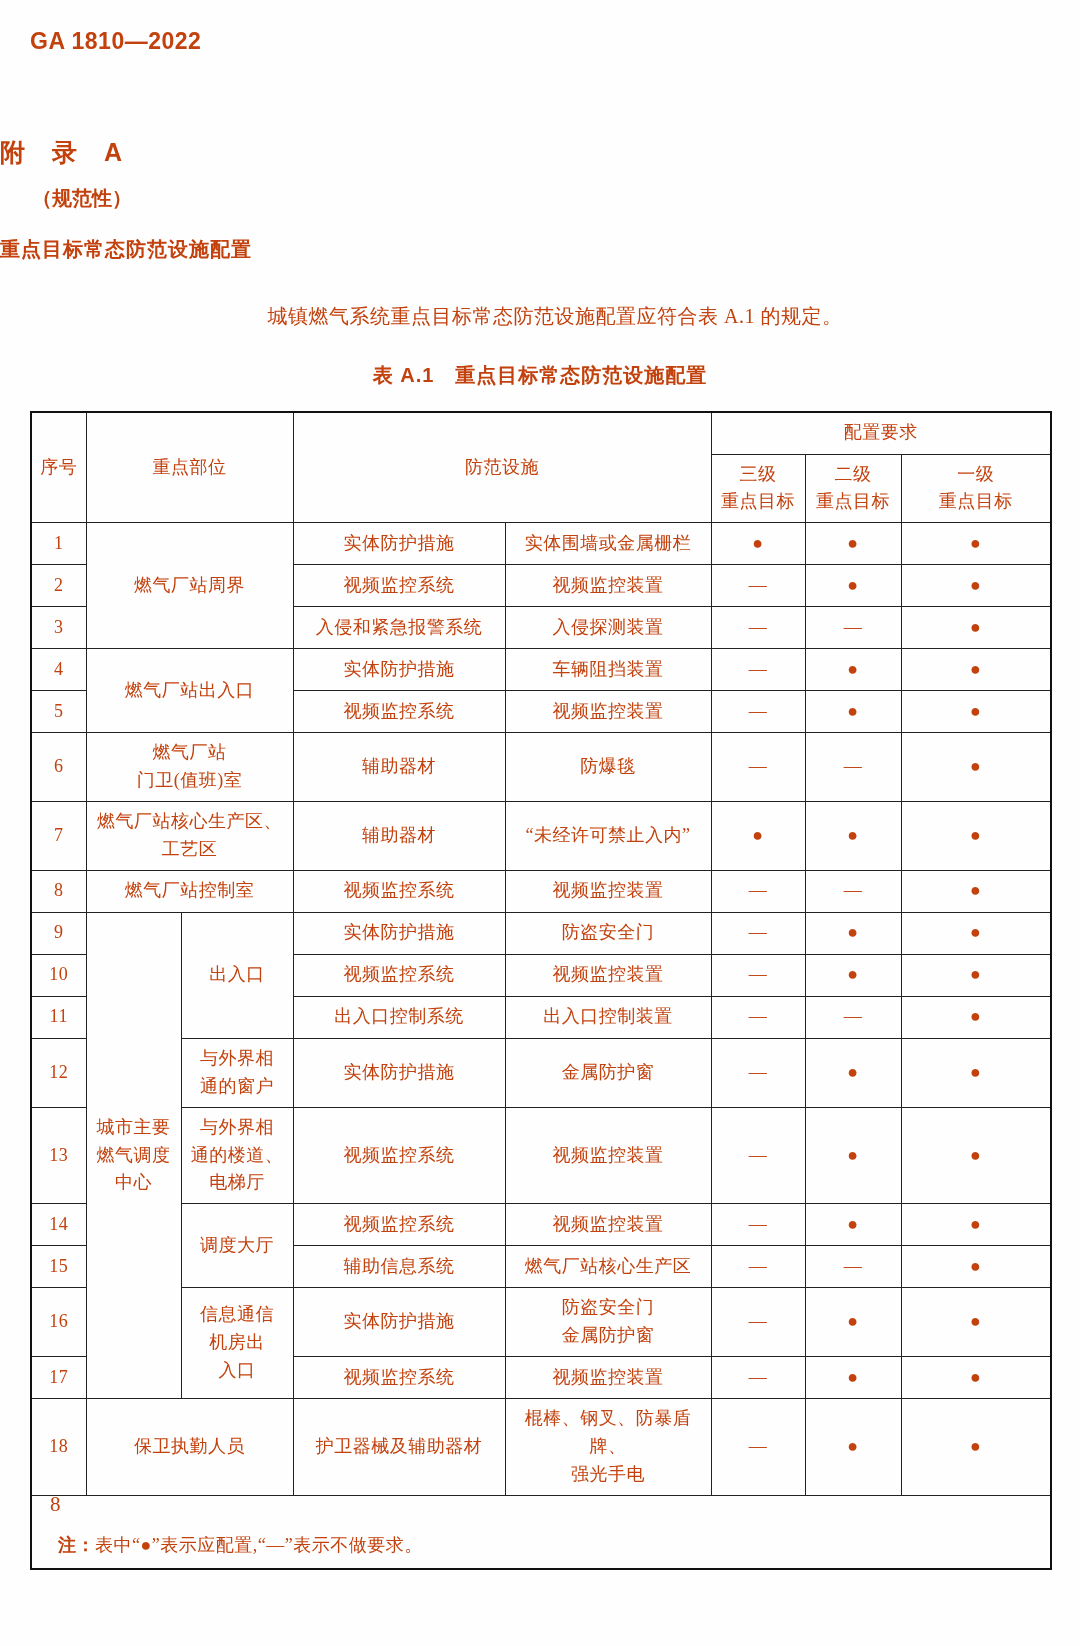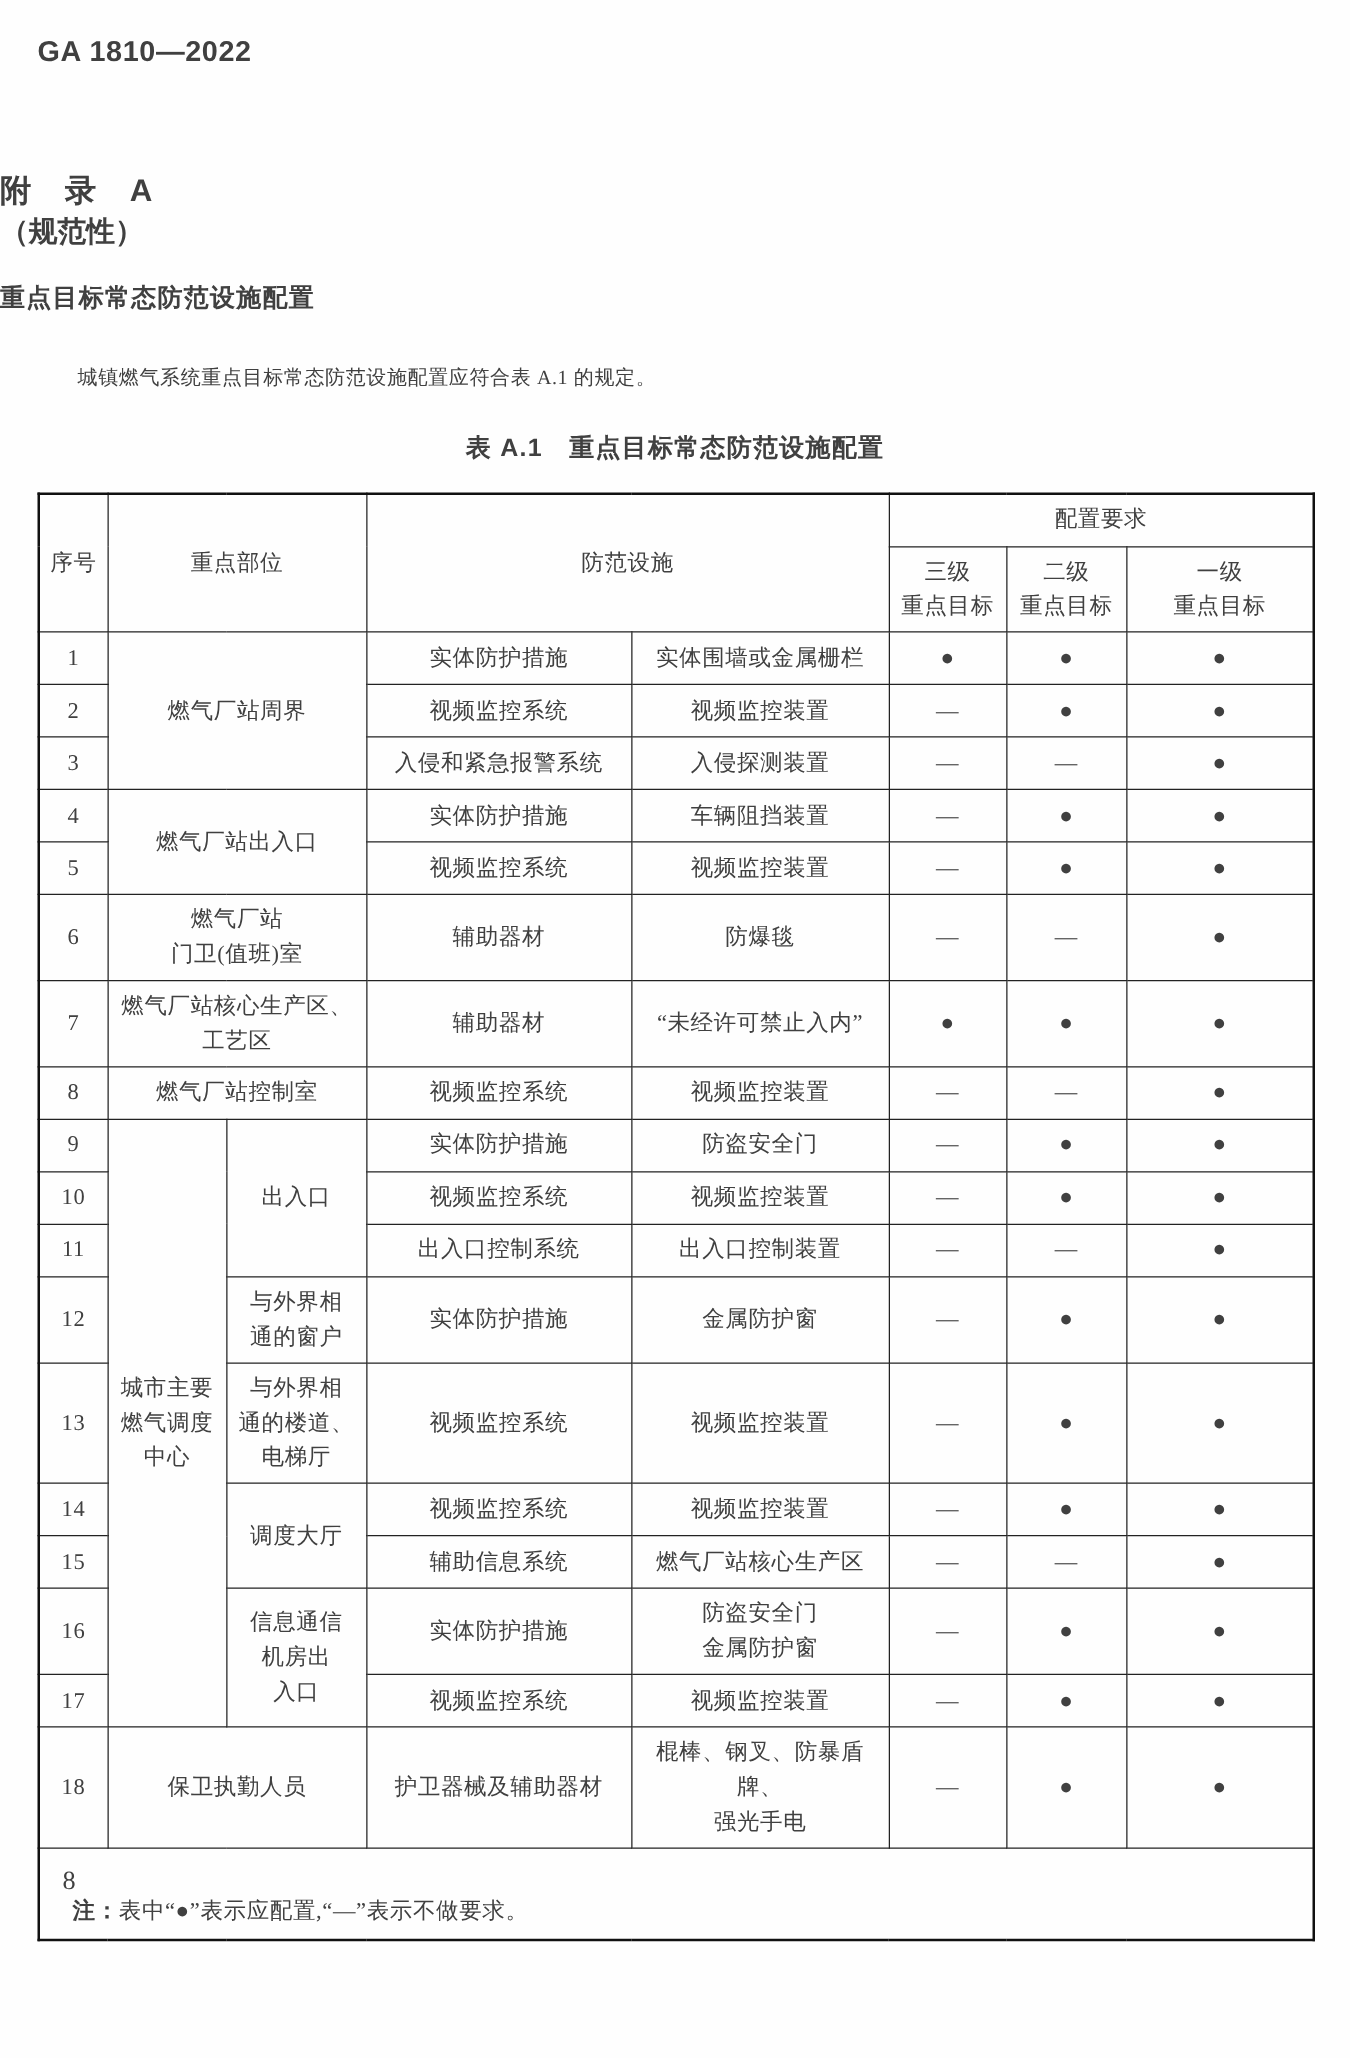"GA 1810—2022" .page { color: #404040 -> #c2410c }
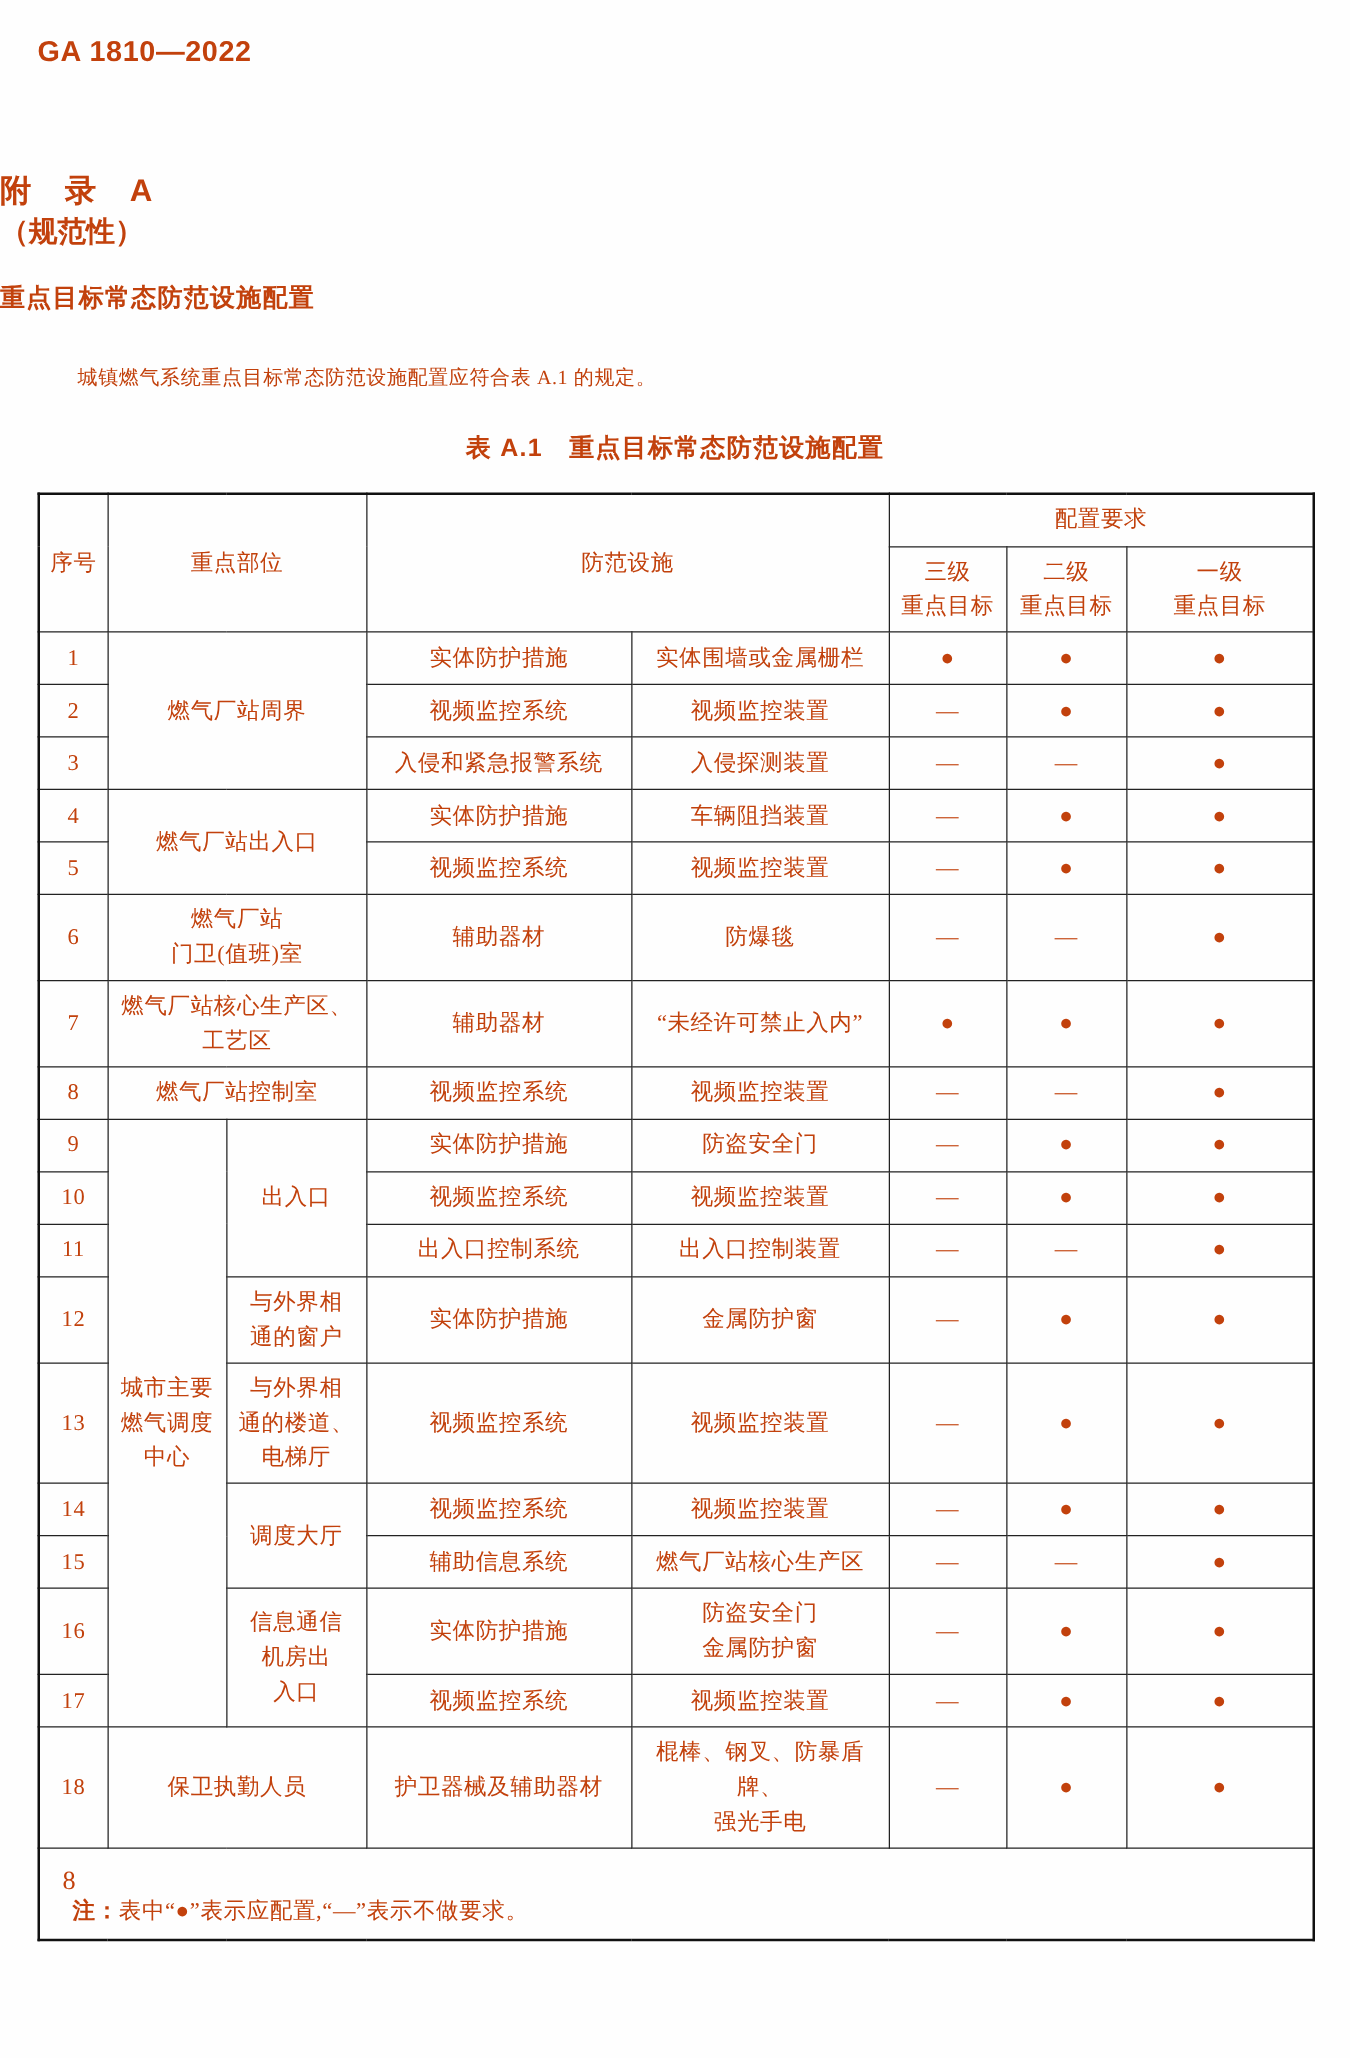"（规范性）" .appendix-subtitle { font-size: 23px -> 20px; margin-top: 1px -> 16px; padding-left: none -> 32px }
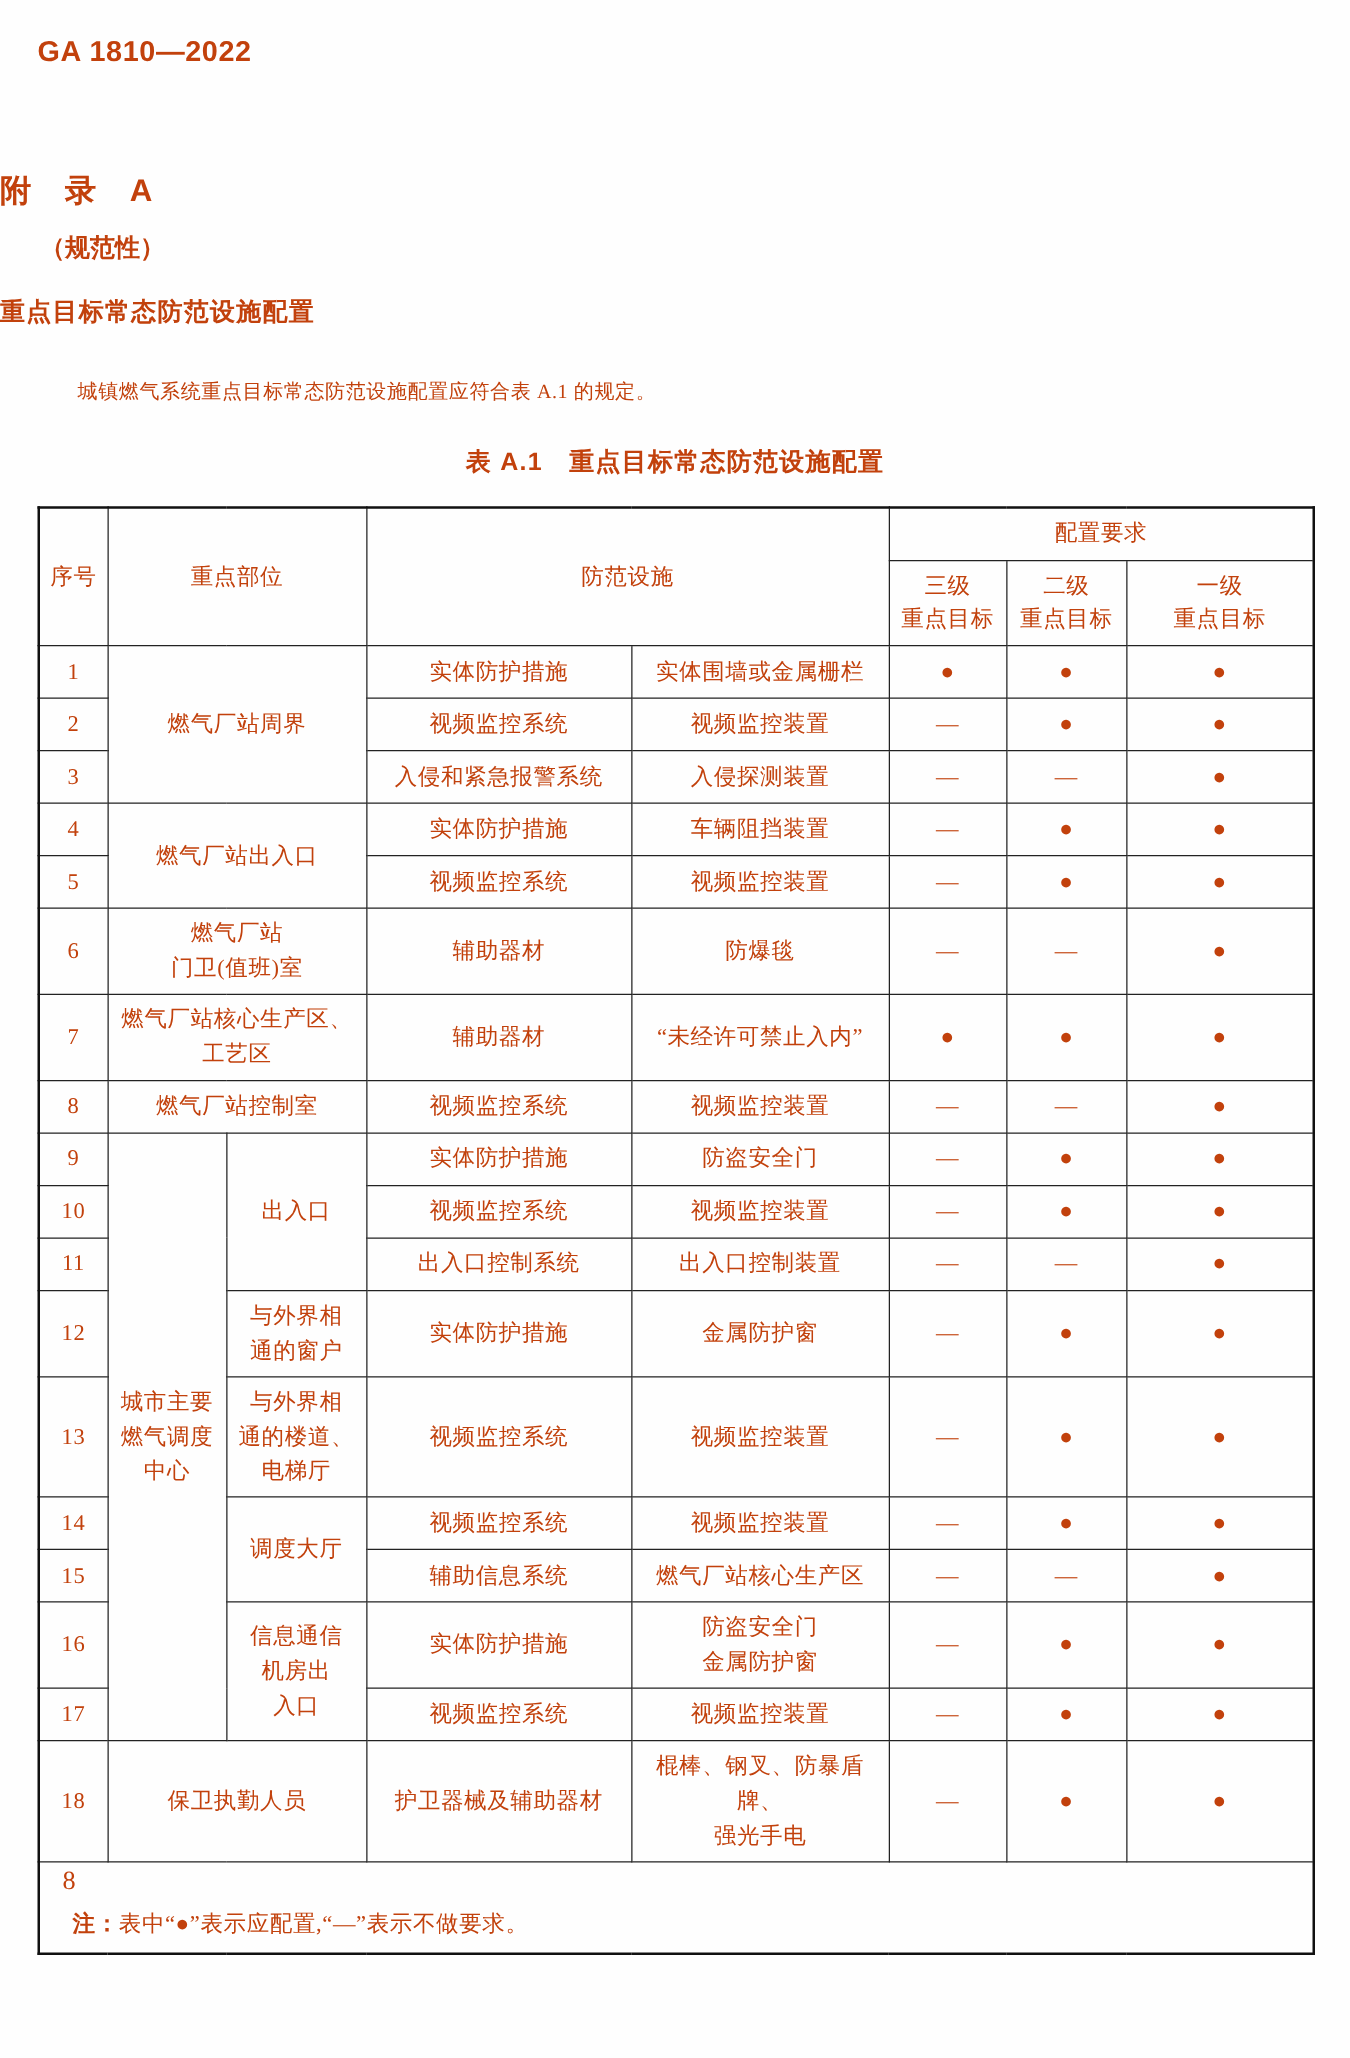"城镇燃气系统重点目标常态防范设施配置应符合表 A.1 的规定。" .intro { font-size: 16px -> 20px; text-align: none -> center }
